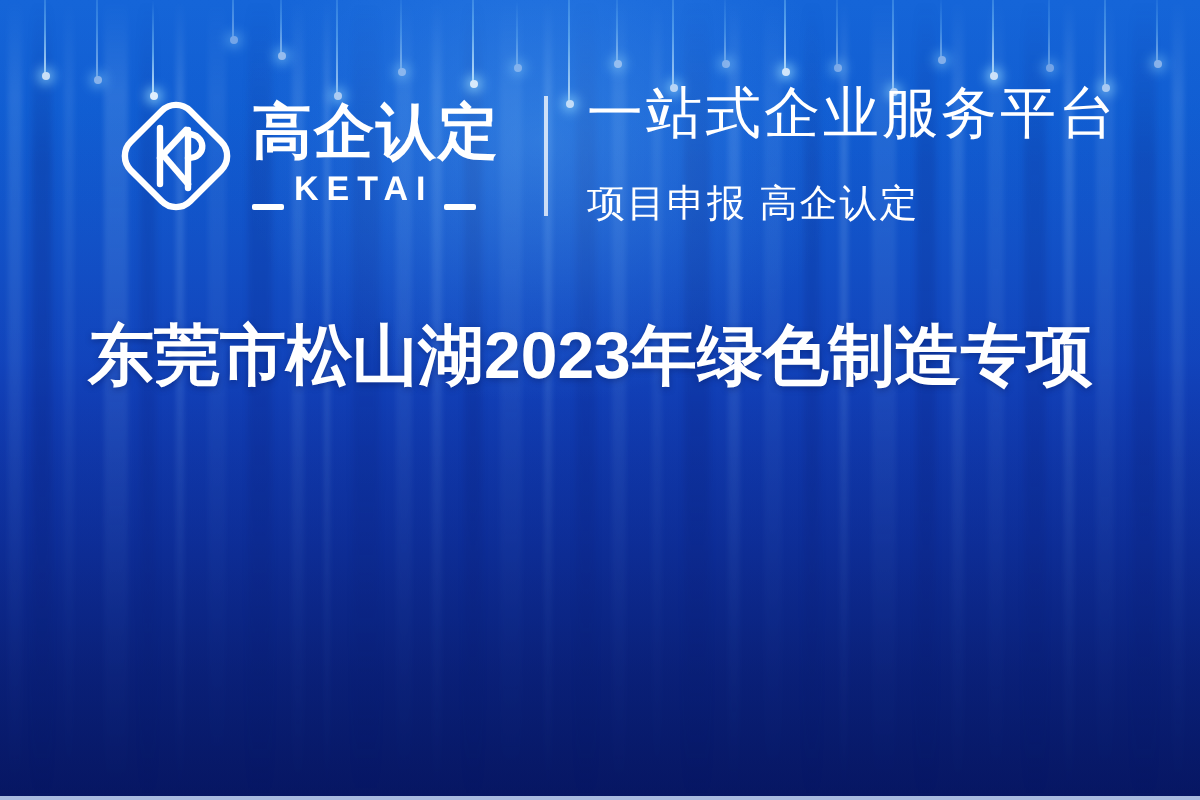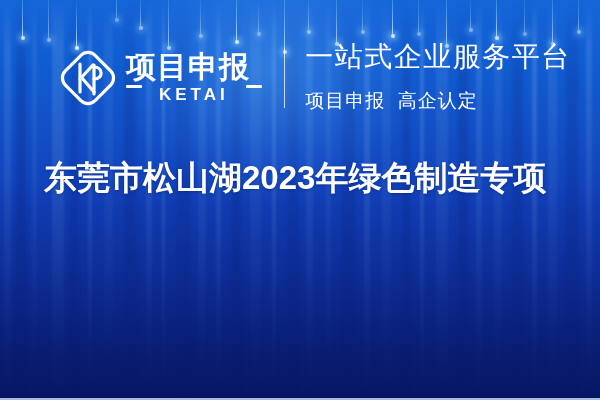"项目申报" span.logo-cn { text: 项目申报 -> 高企认定 }
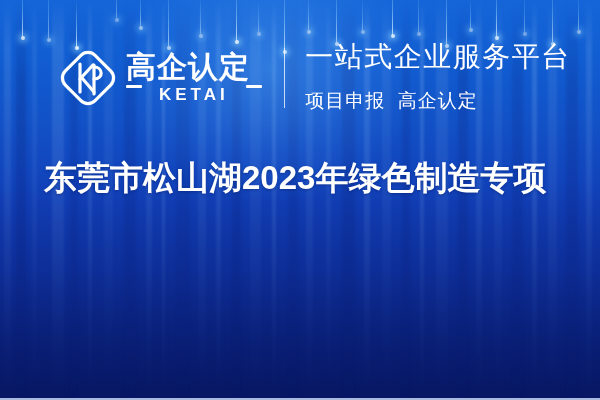"KETAI" .logo-en-row { align-items: flex-start -> flex-end; gap: 17px -> 5px }
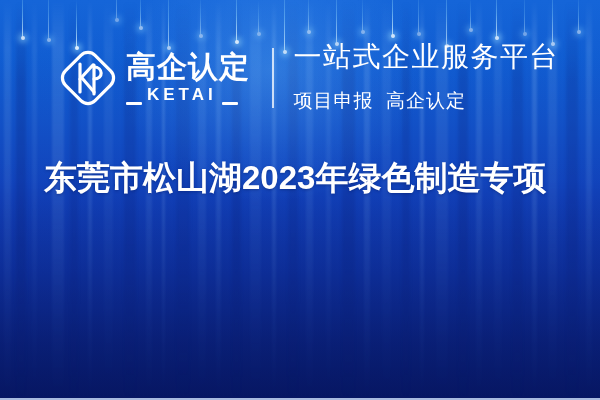"项目申报 高企认定" .tagline-sub { font-family: Liberation Mono, monospace -> Liberation Sans, sans-serif }
